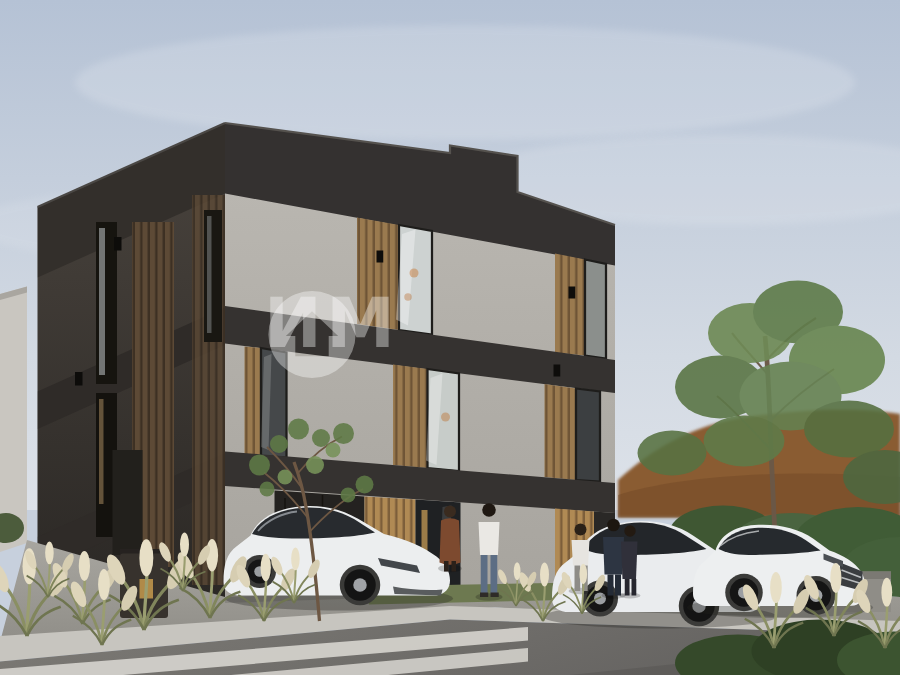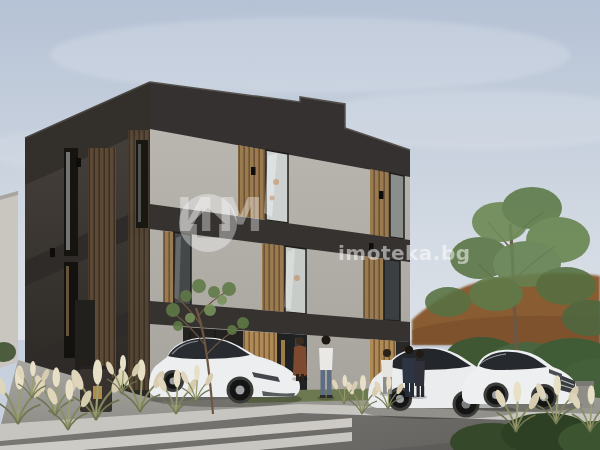"imoteka.bg" div.wm-url { html: <div>imoteka.bg</div> -> none }
